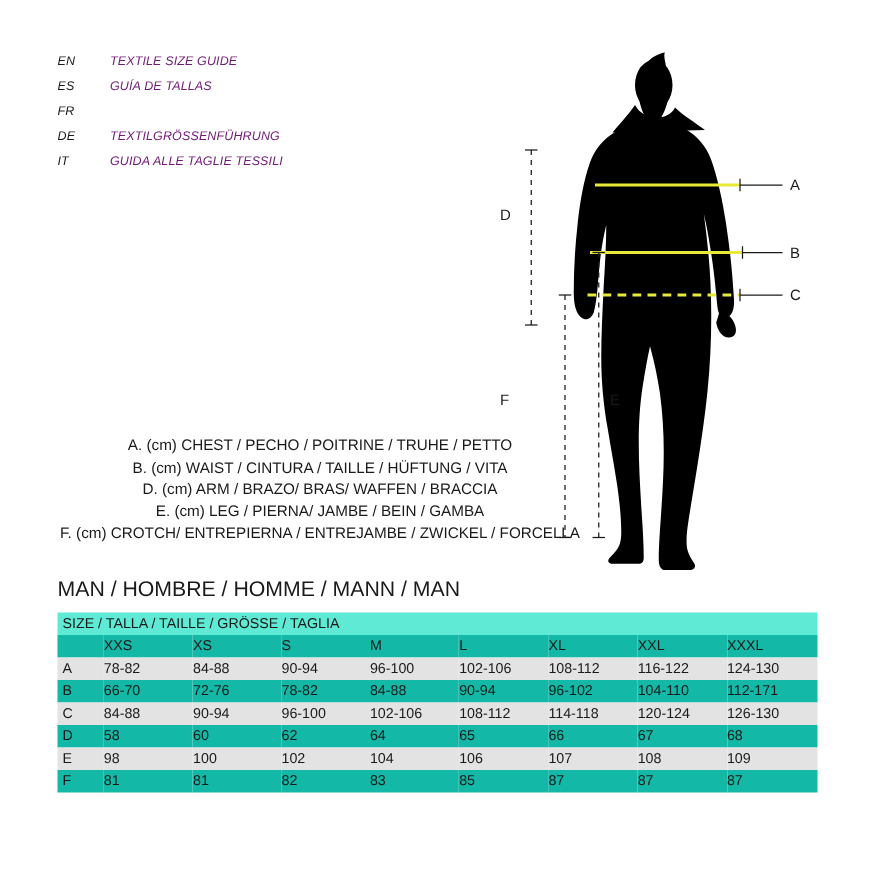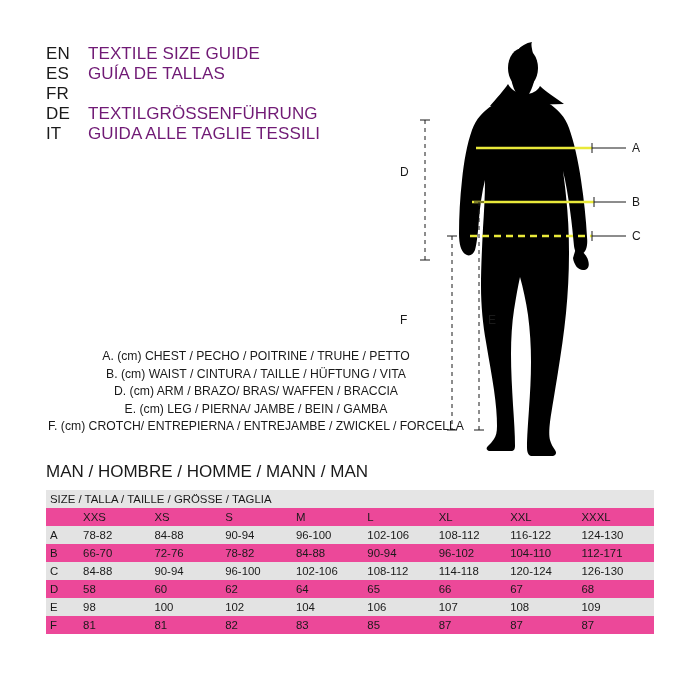"EN" .lang-row { align-items: center -> flex-start; font-size: 17px -> 10px; font-style: none -> italic }
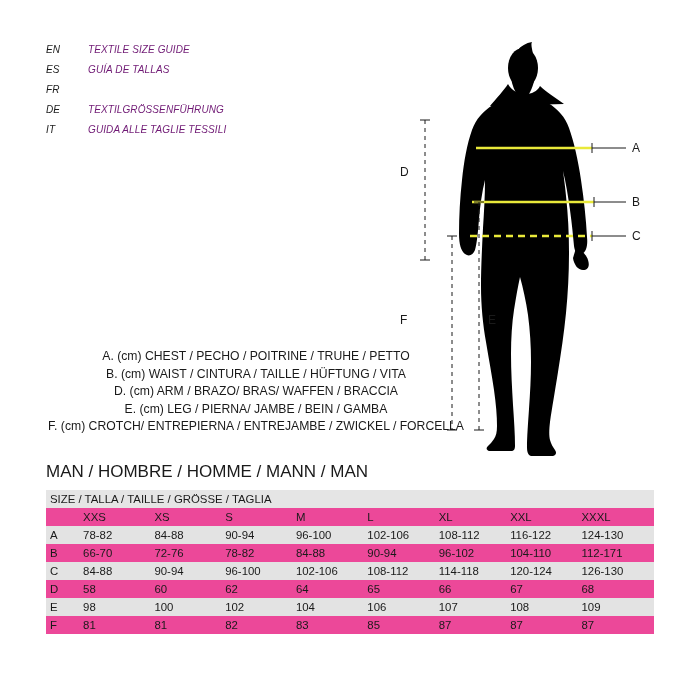"SIZE / TALLA / TAILLE" .row-head { background: #e5e5e5 -> #5eead4 }
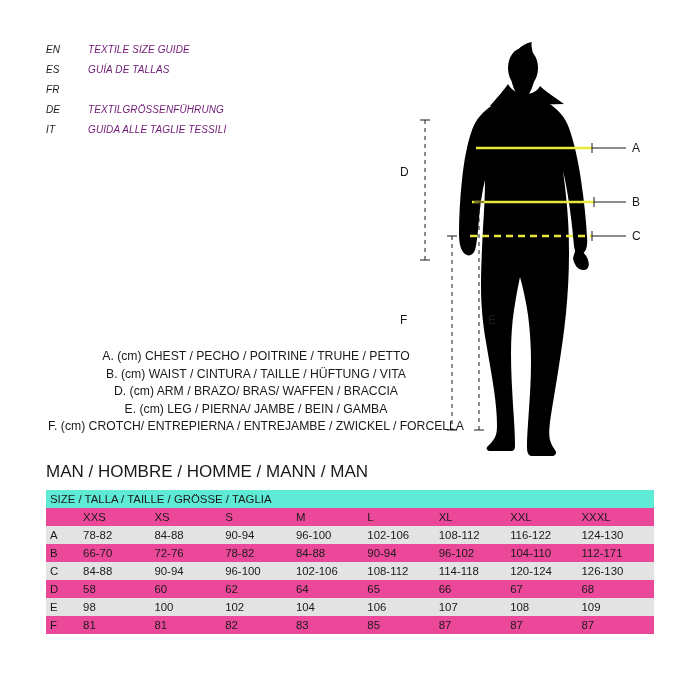"XXS" .row-plain { background: #ec4899 -> #14b8a6 }
